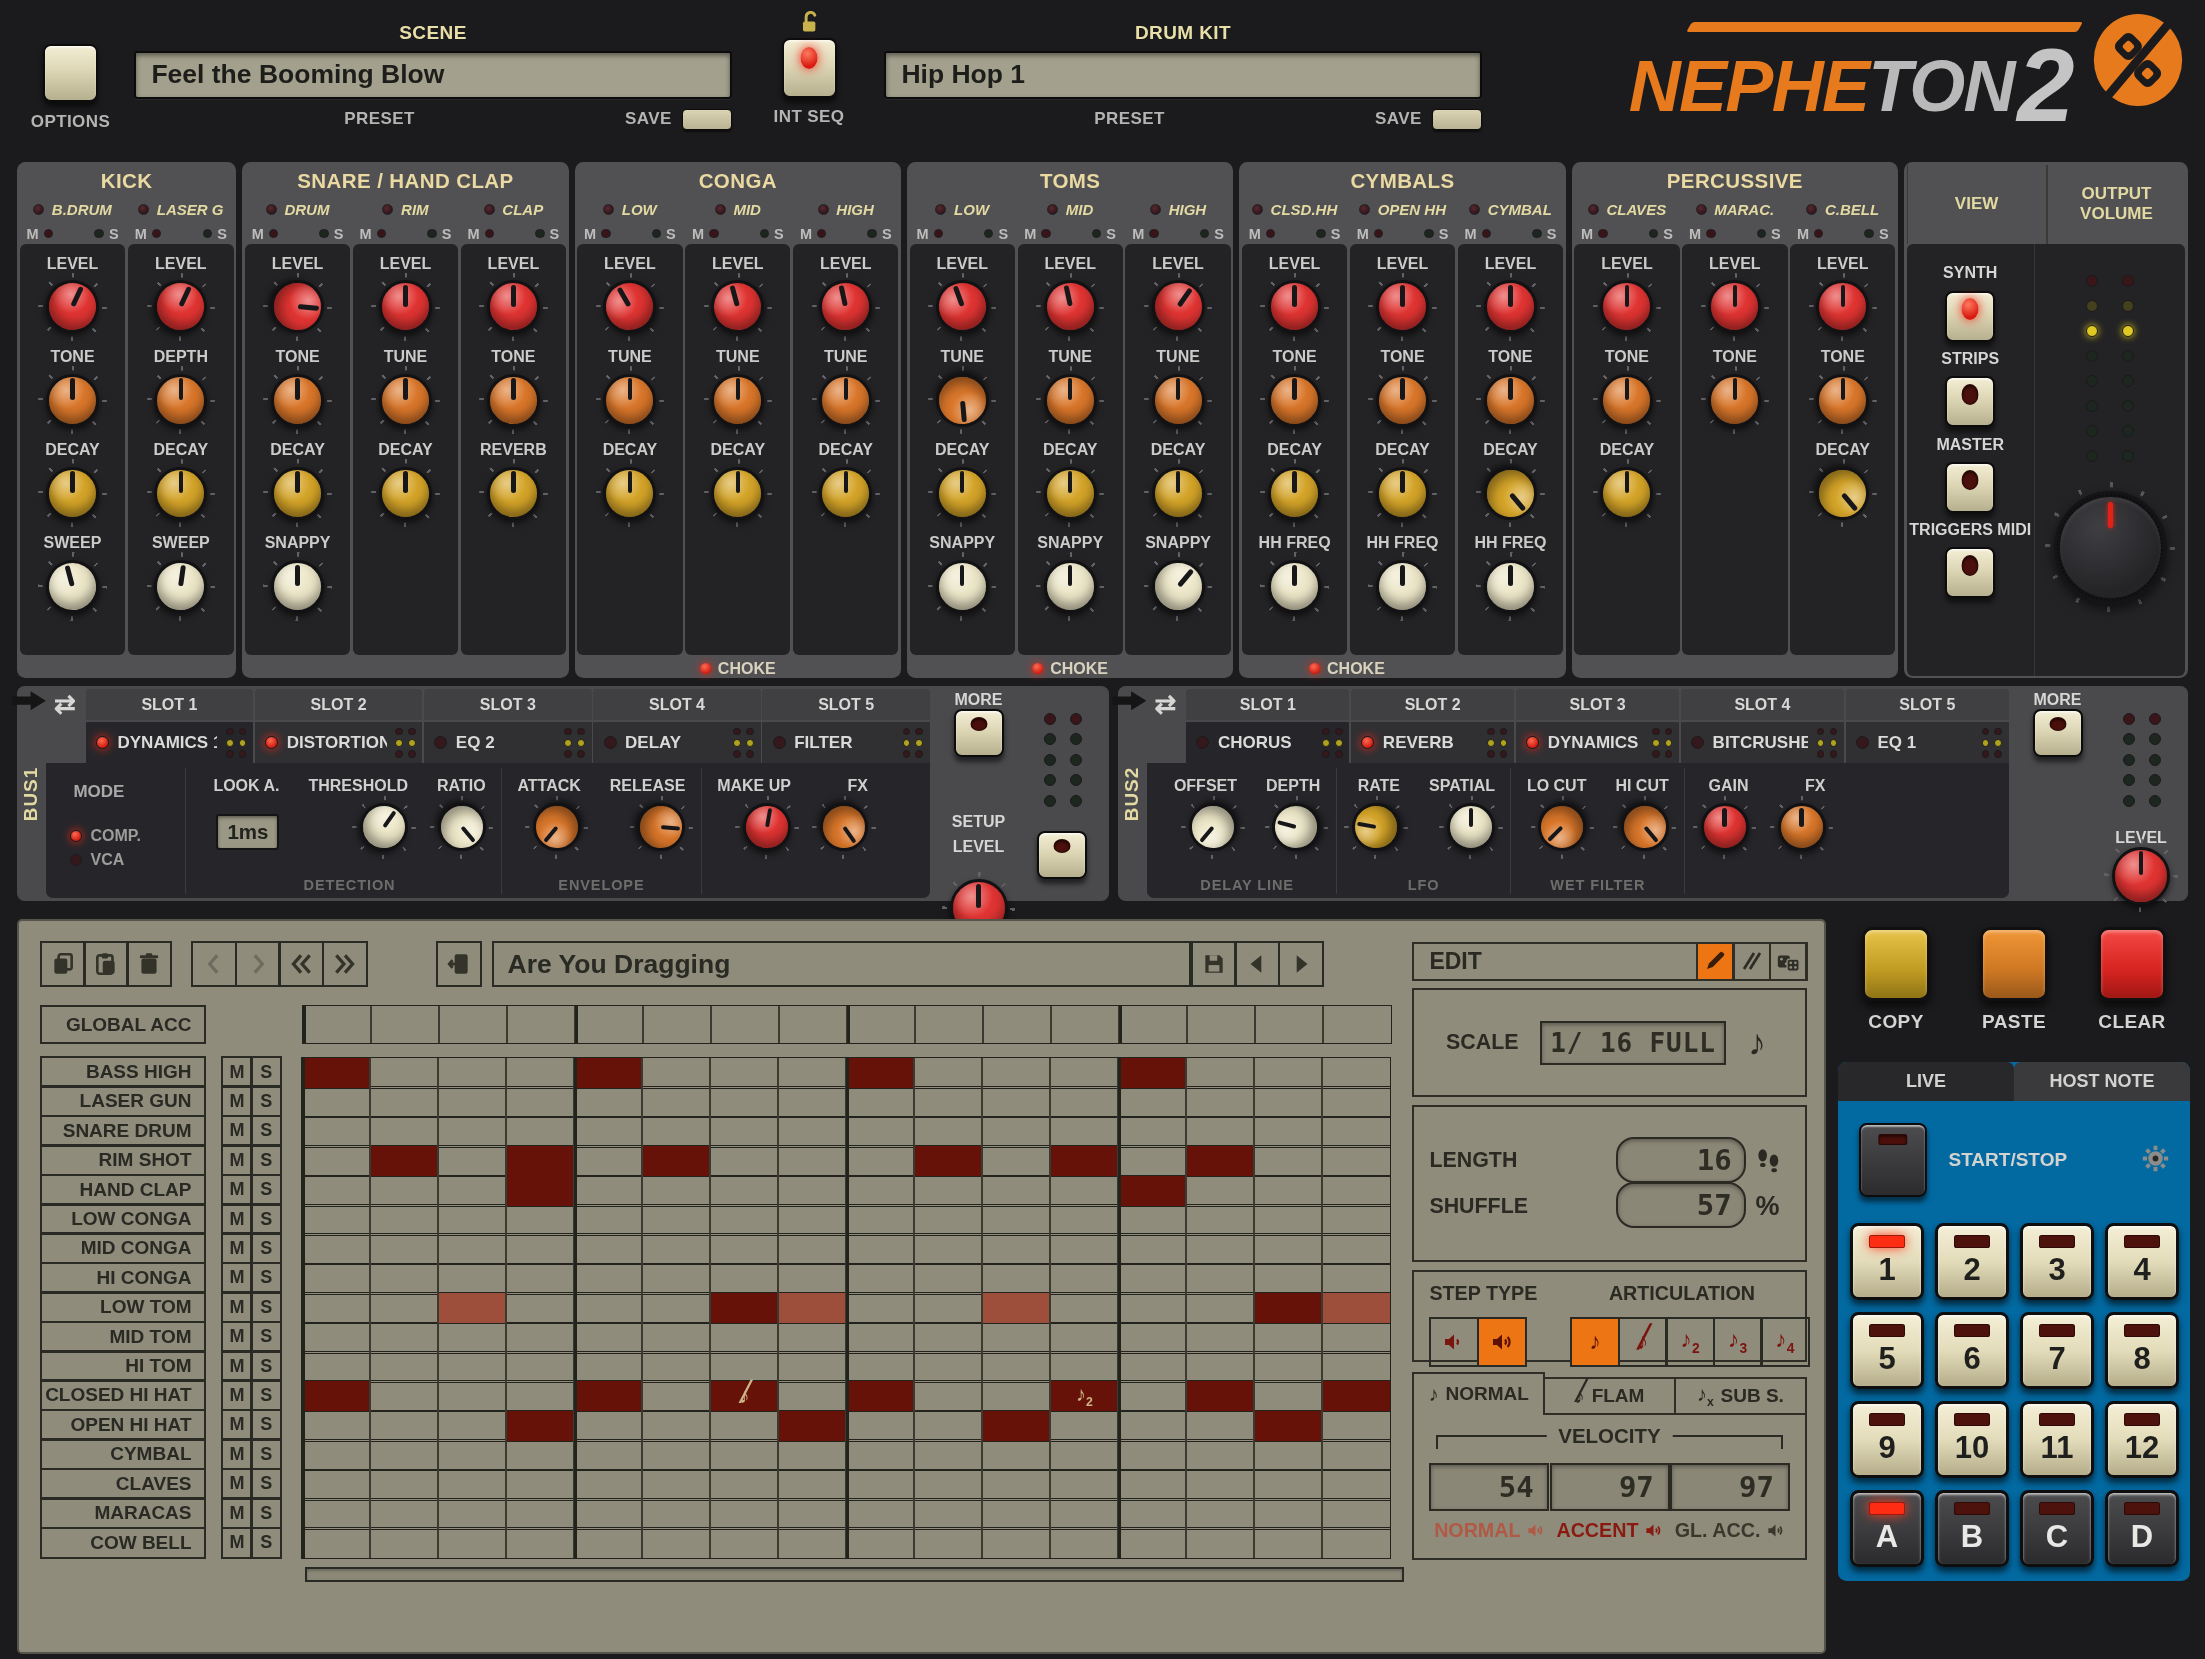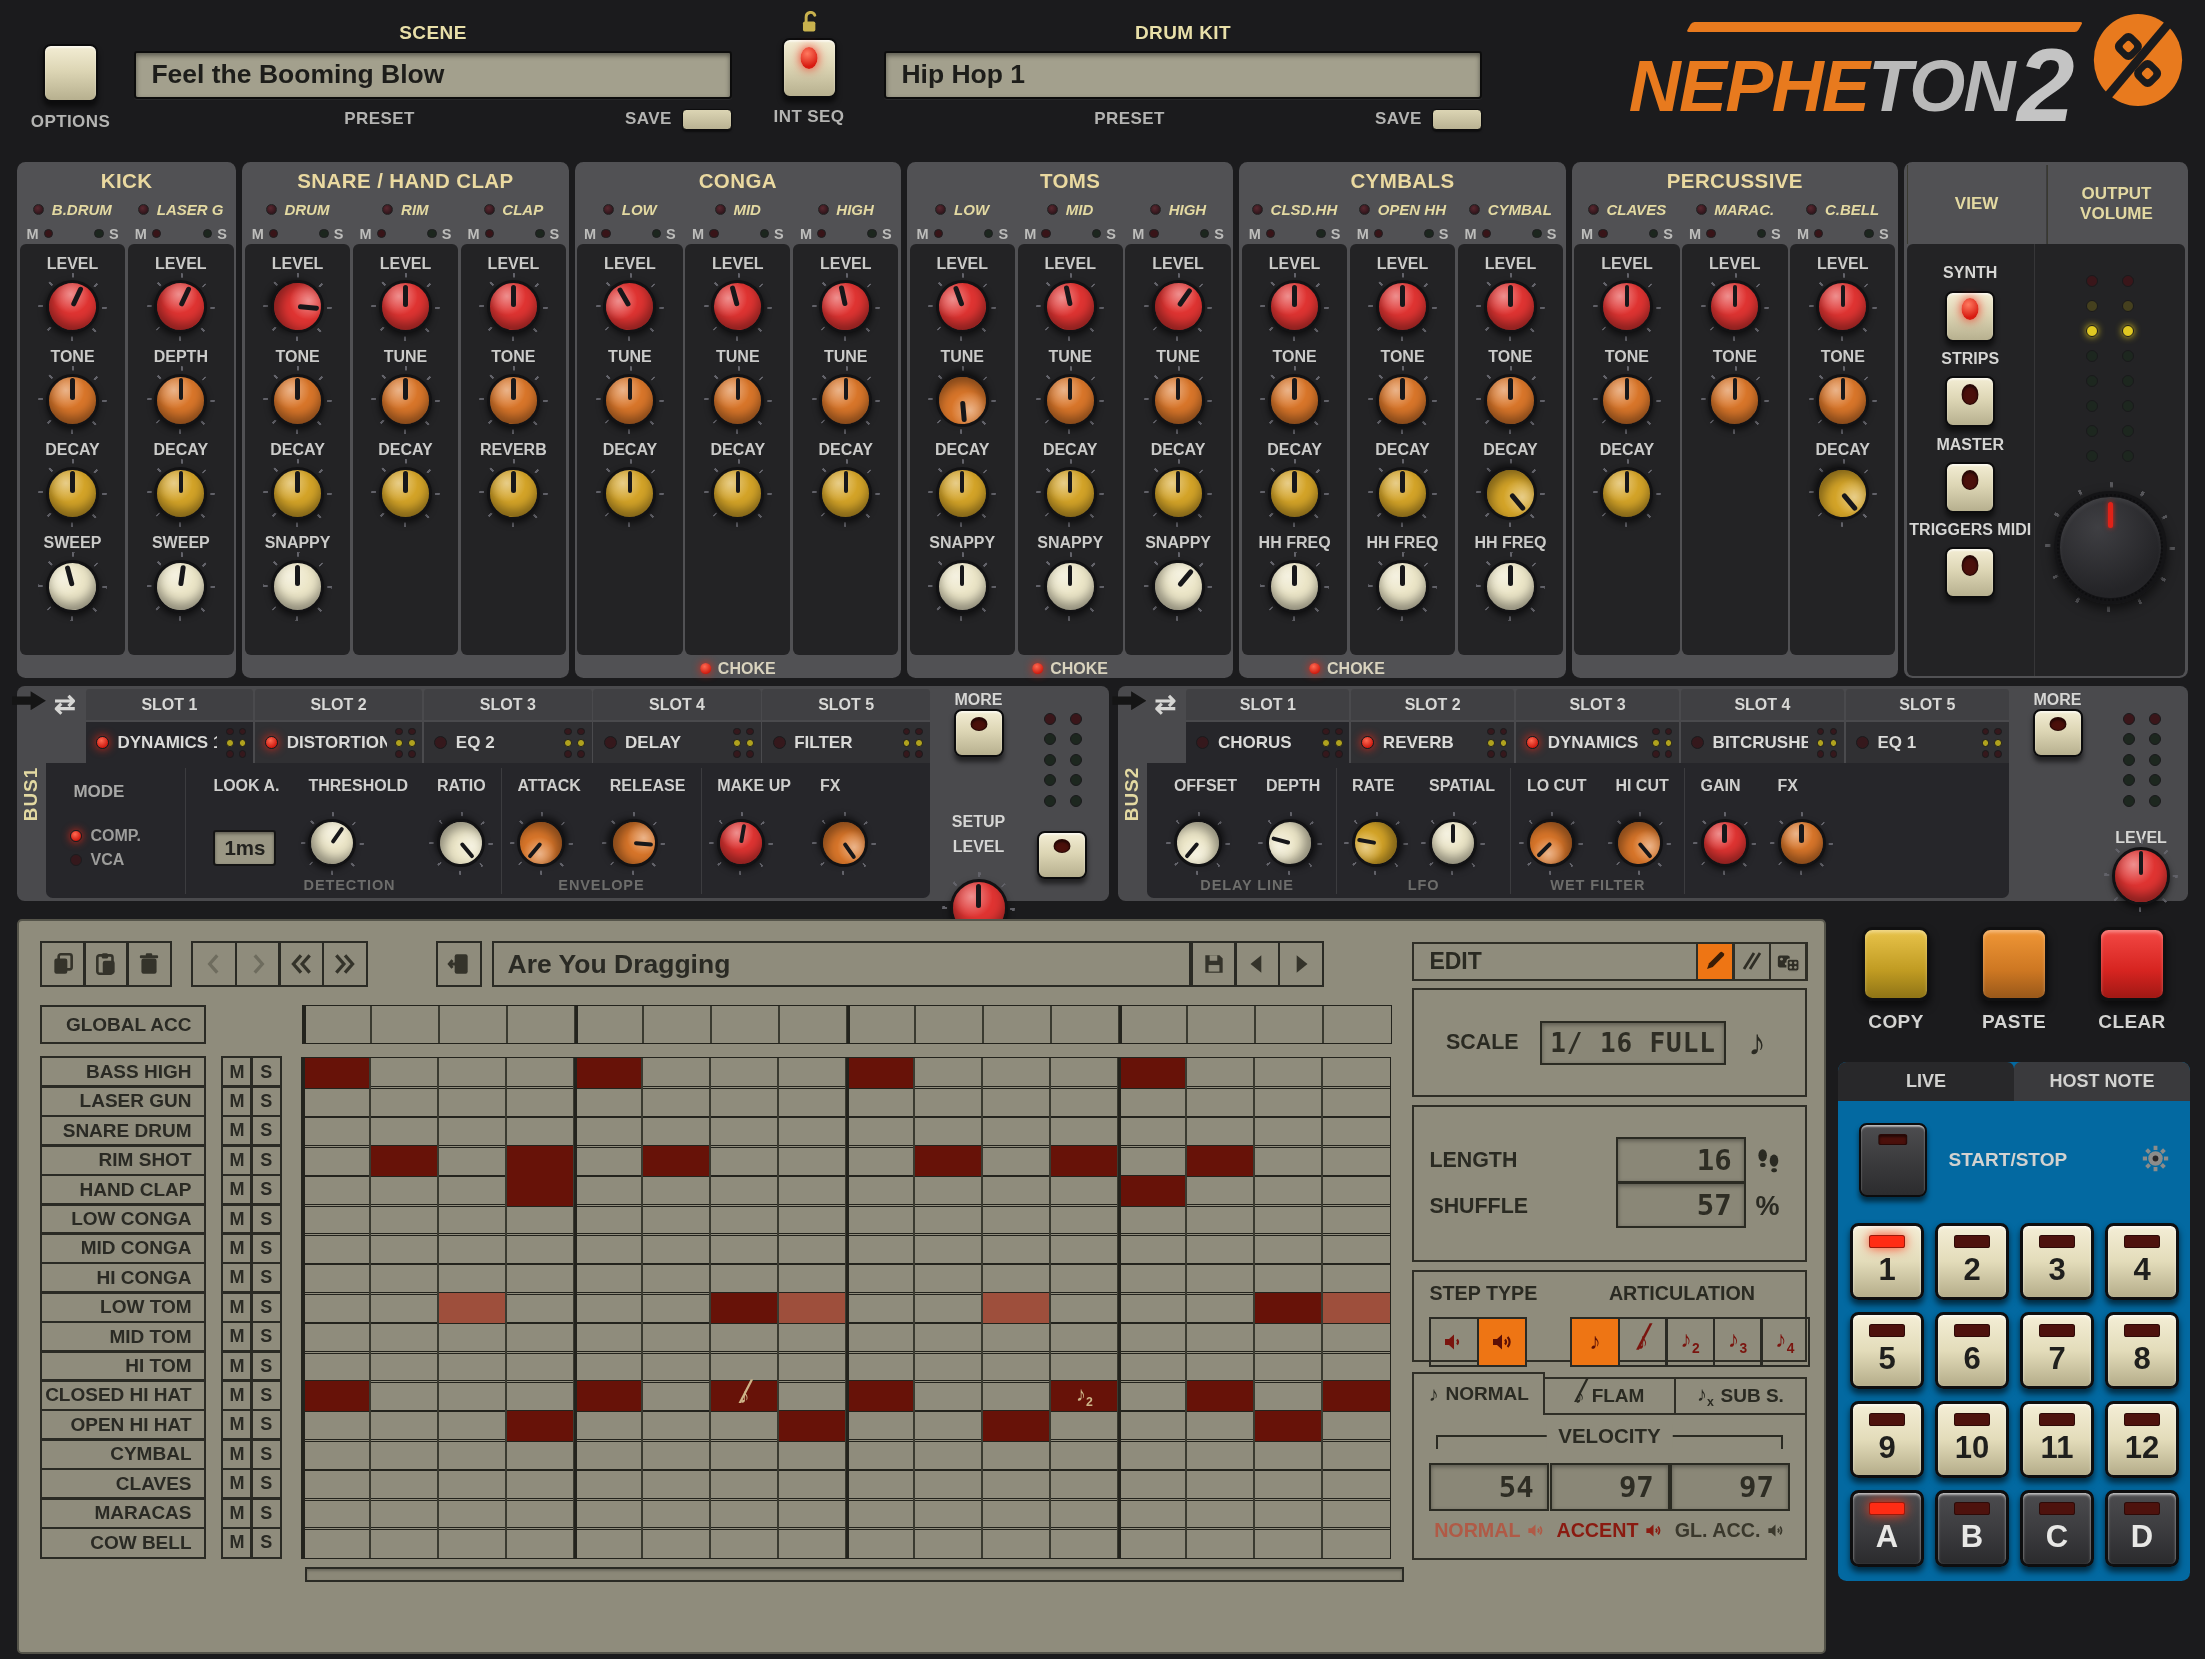"LOOK A." .bctrl { align-items: flex-start -> flex-end; gap: 16px -> none }
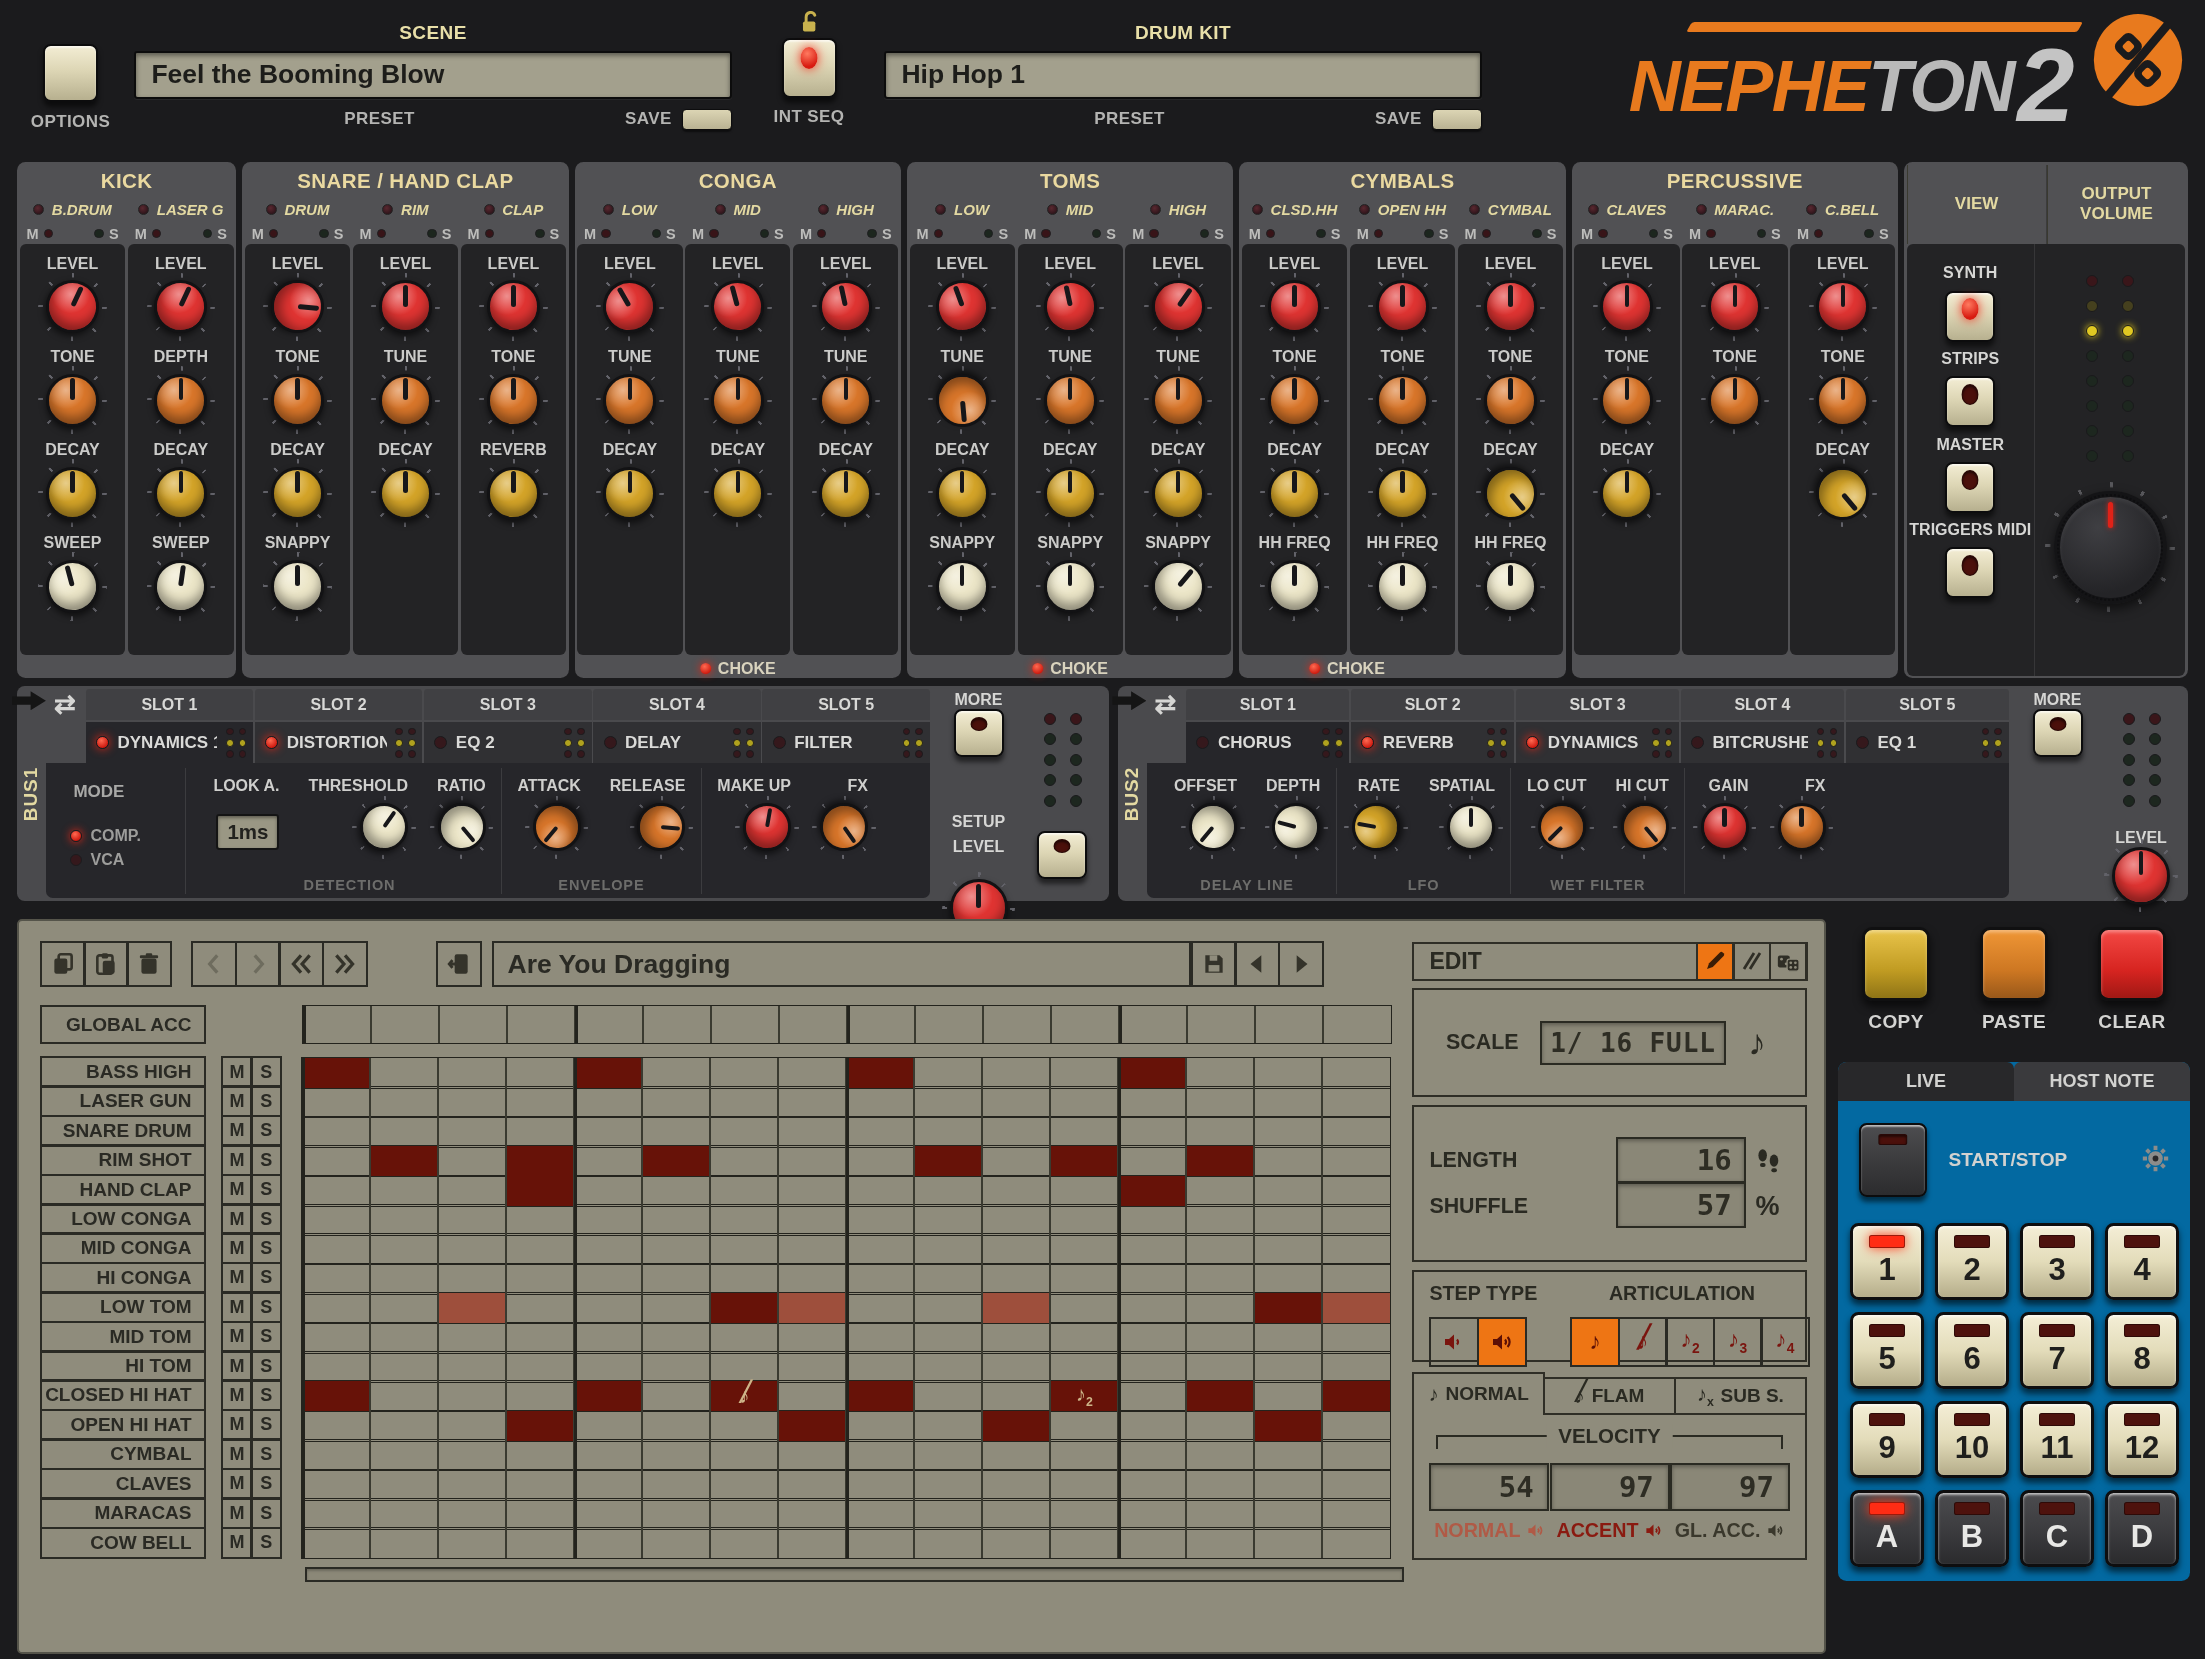"16" .lenlcd { border-radius: none -> 18px }
